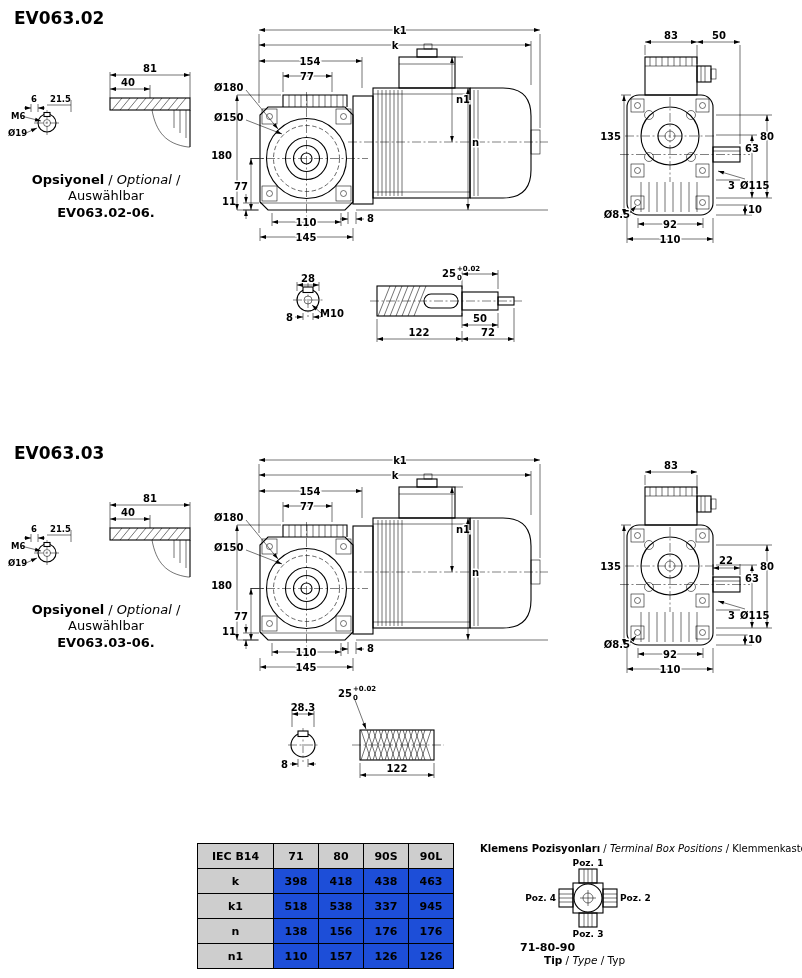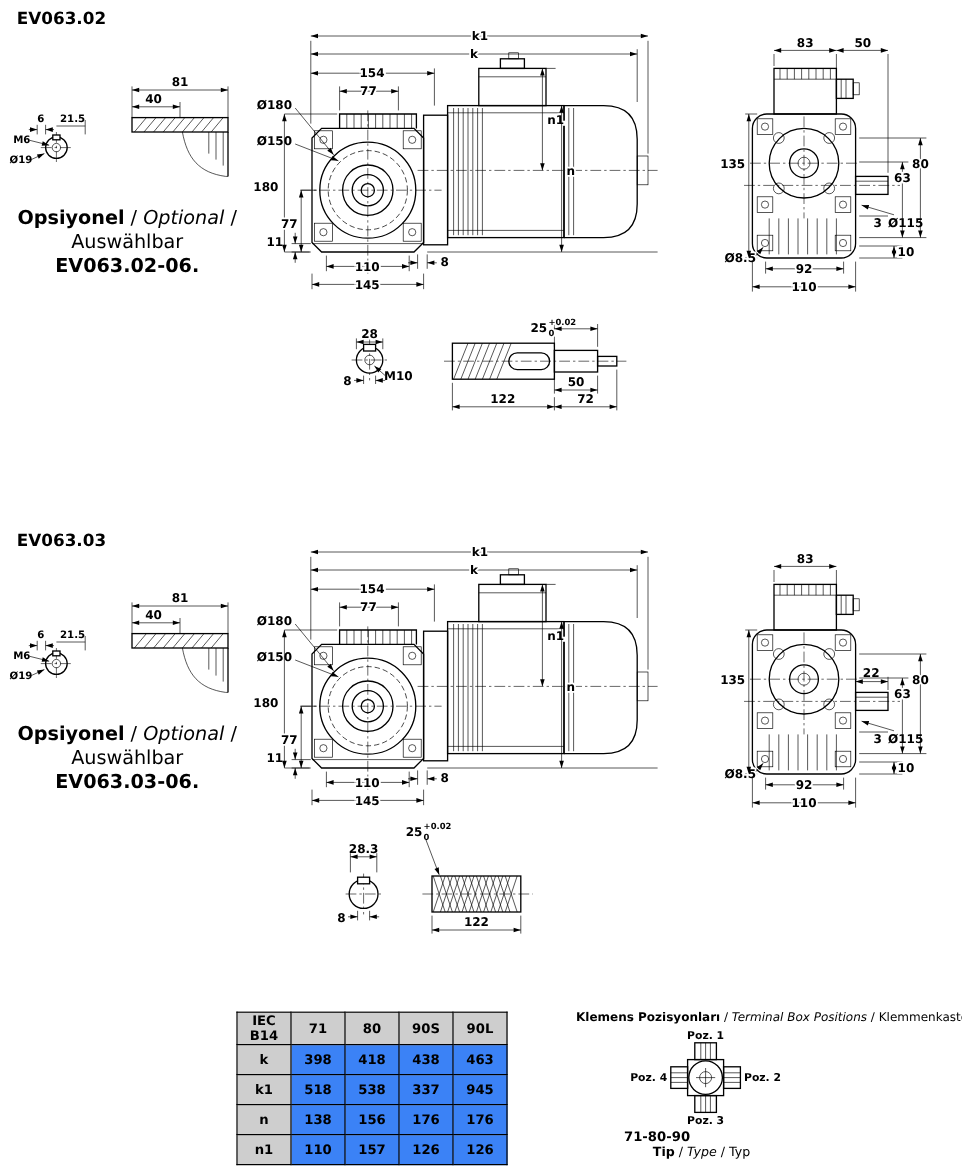"EV063.02" .title { font-size: 14px -> 17px }
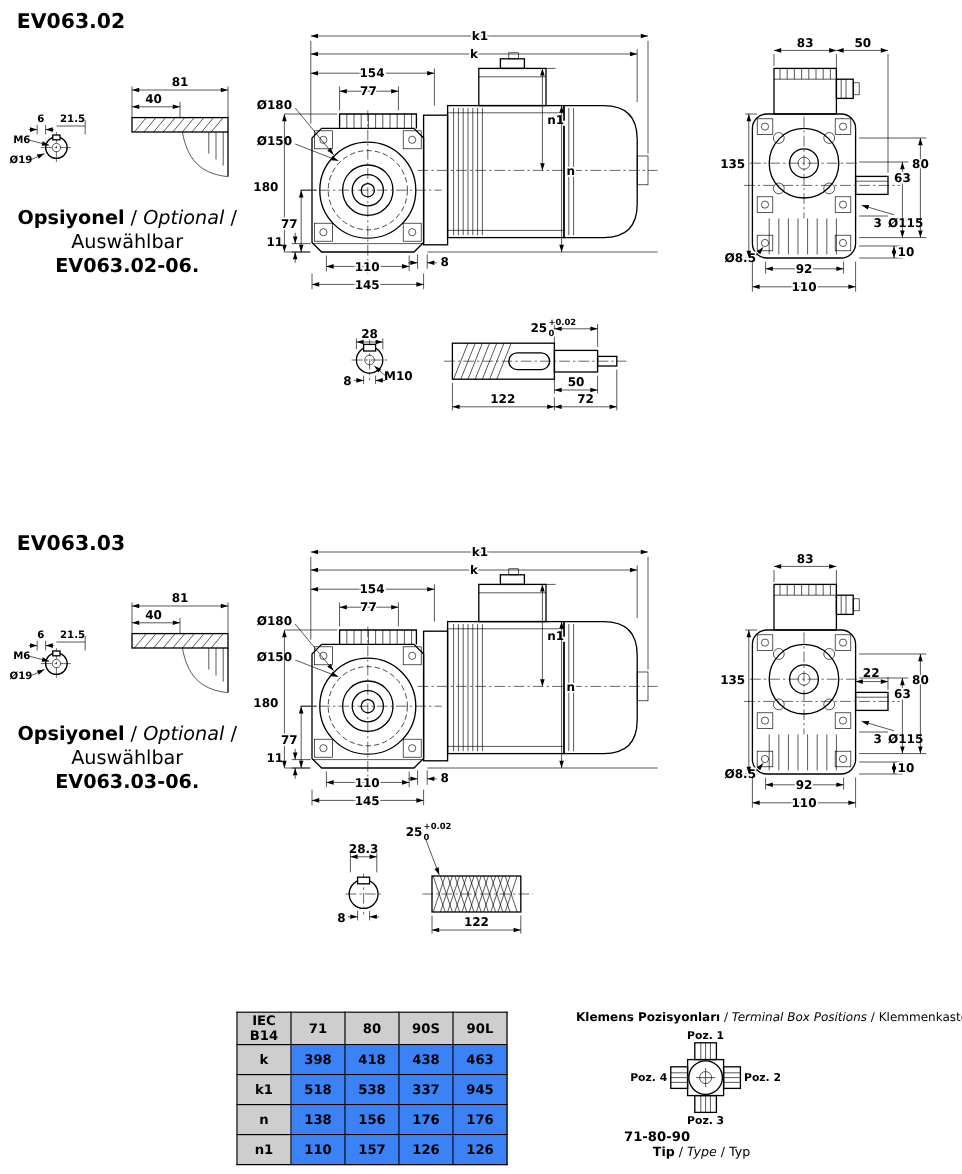"Opsiyonel / Optional / Auswählbar" .caption { font-size: 16px -> 13px }
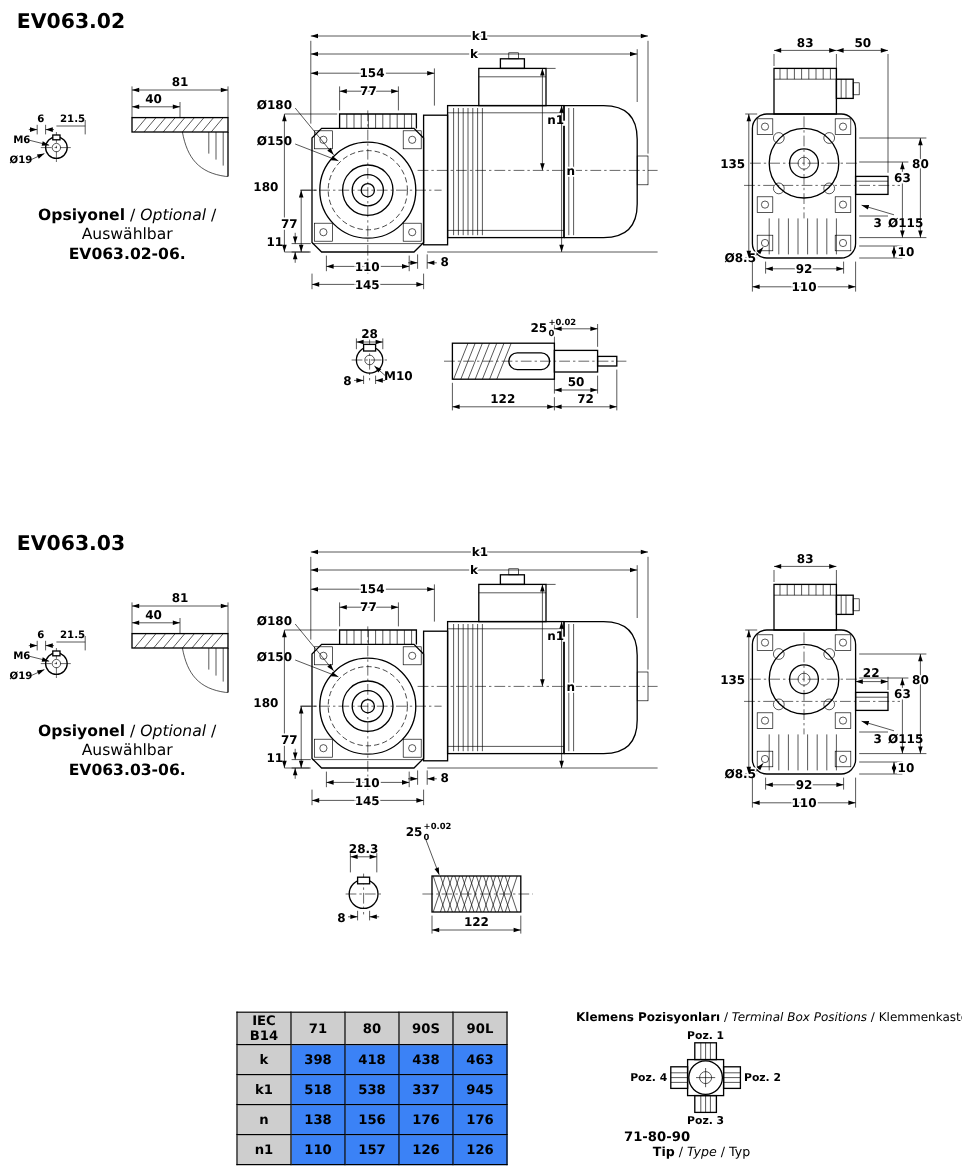"IEC B14" table.dims th.c0 { width: 45px -> 76px }
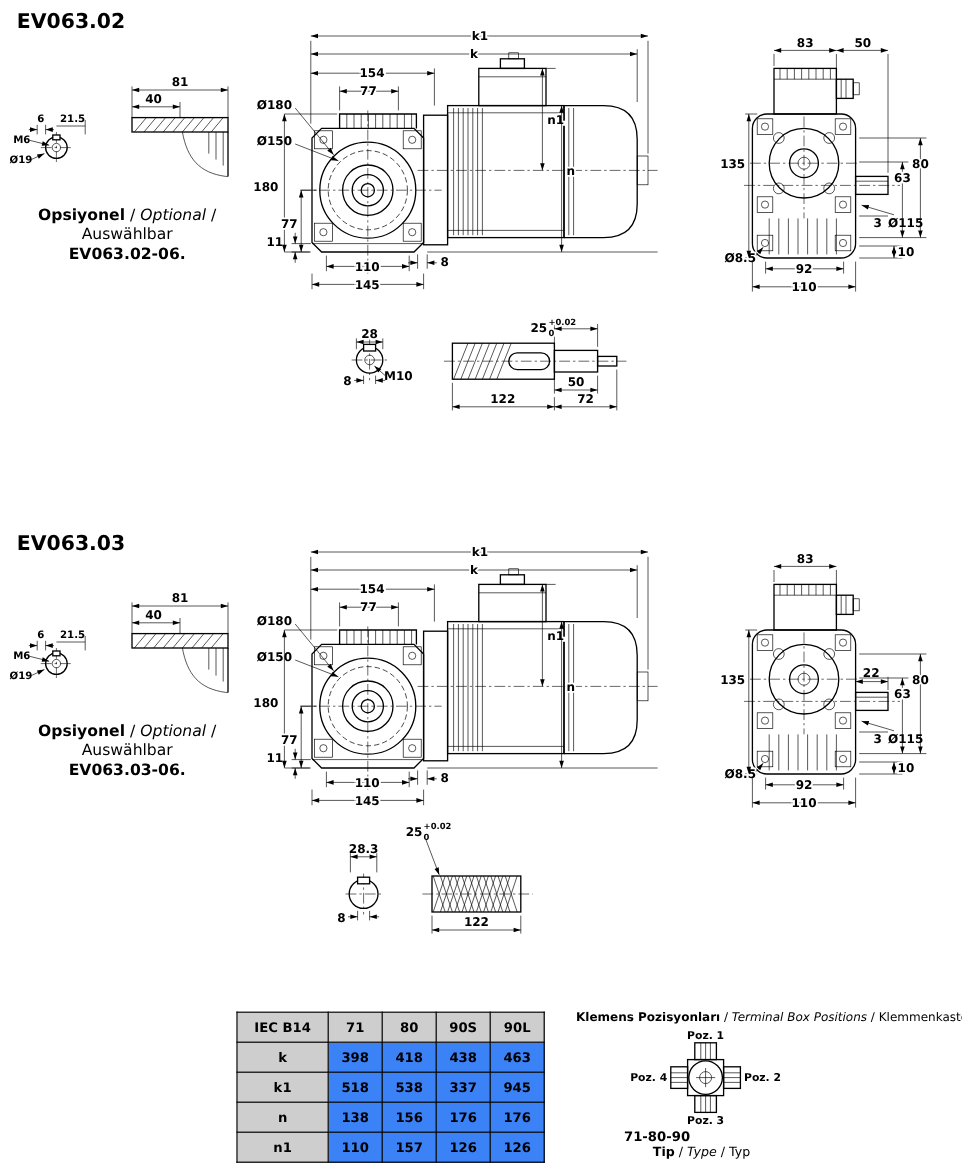"398" table.dims td { background: #3b82f6 -> #1d4ed8 }
